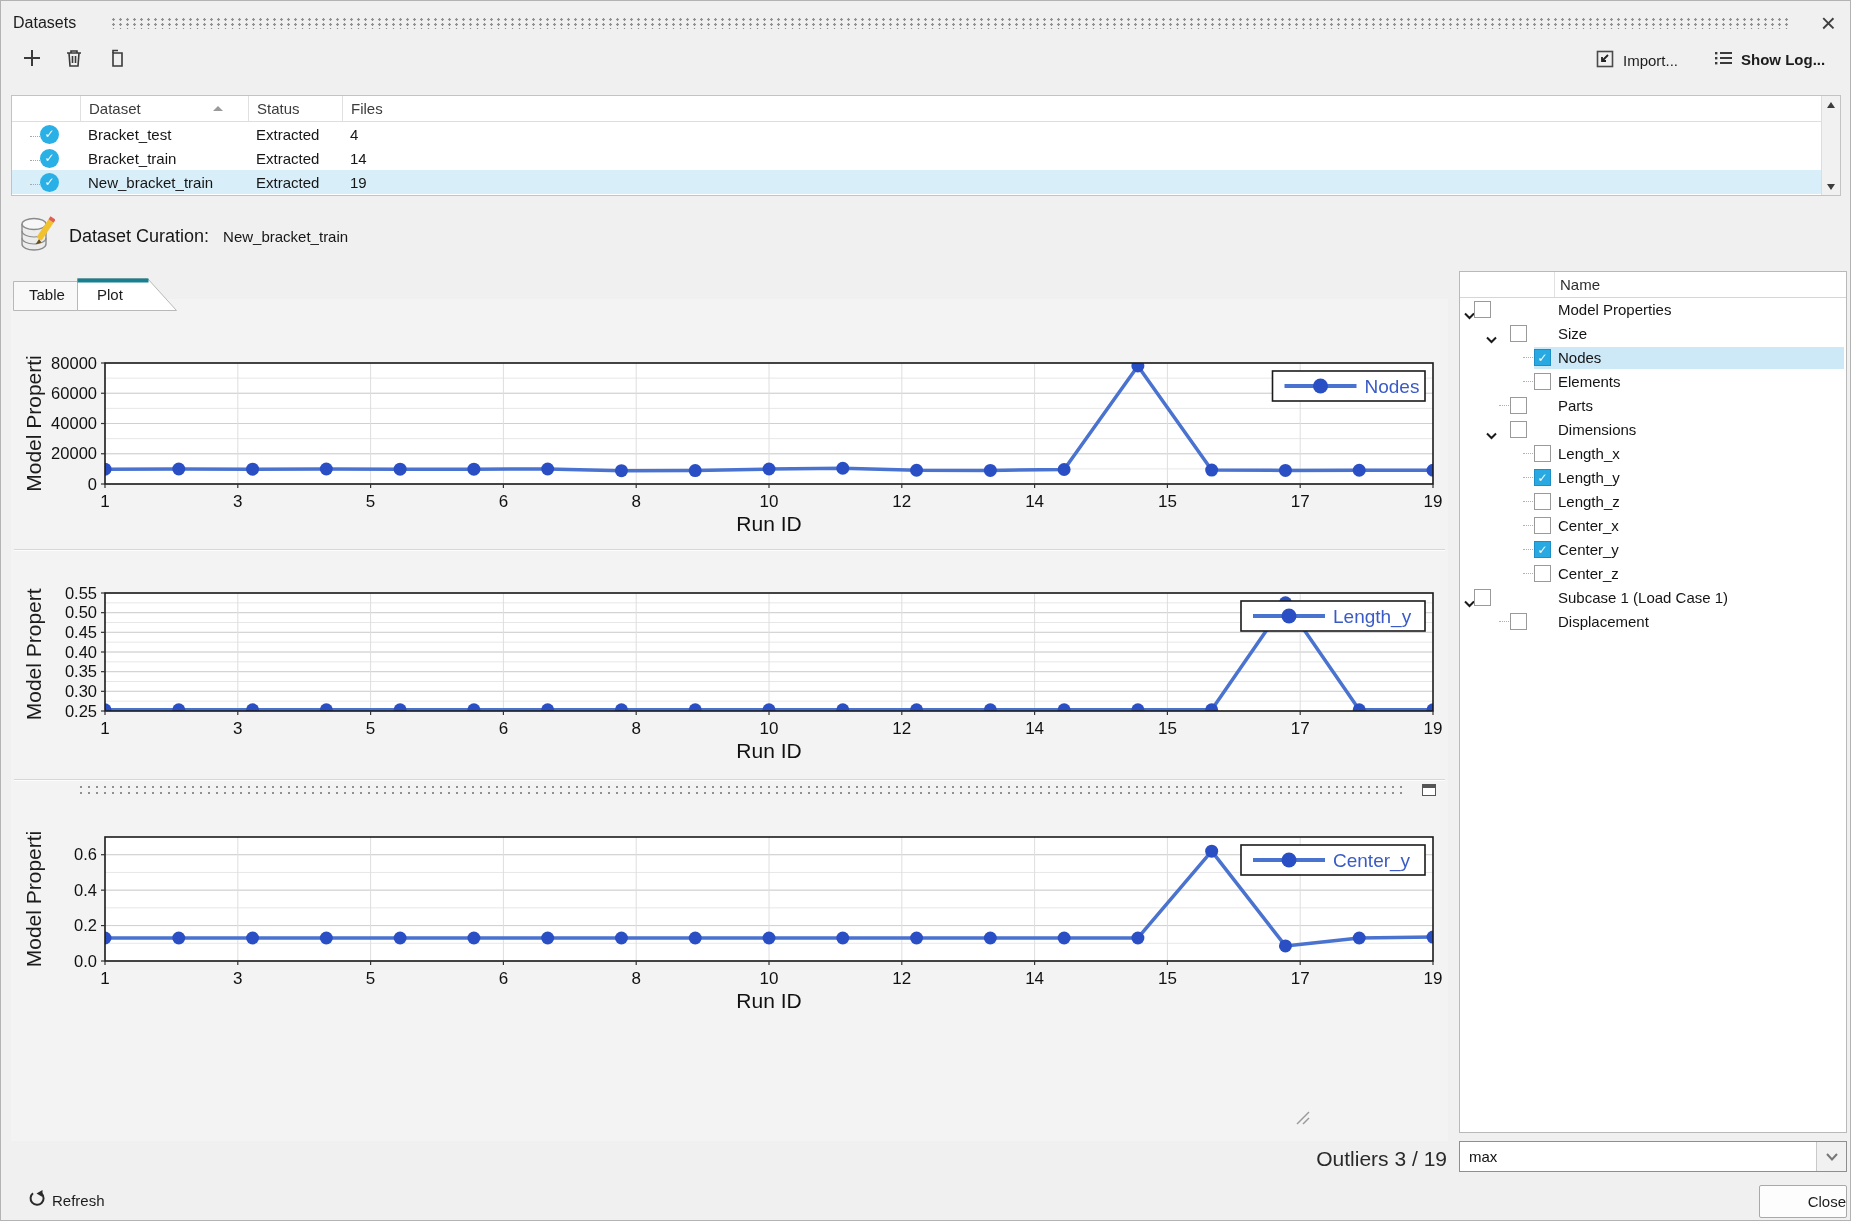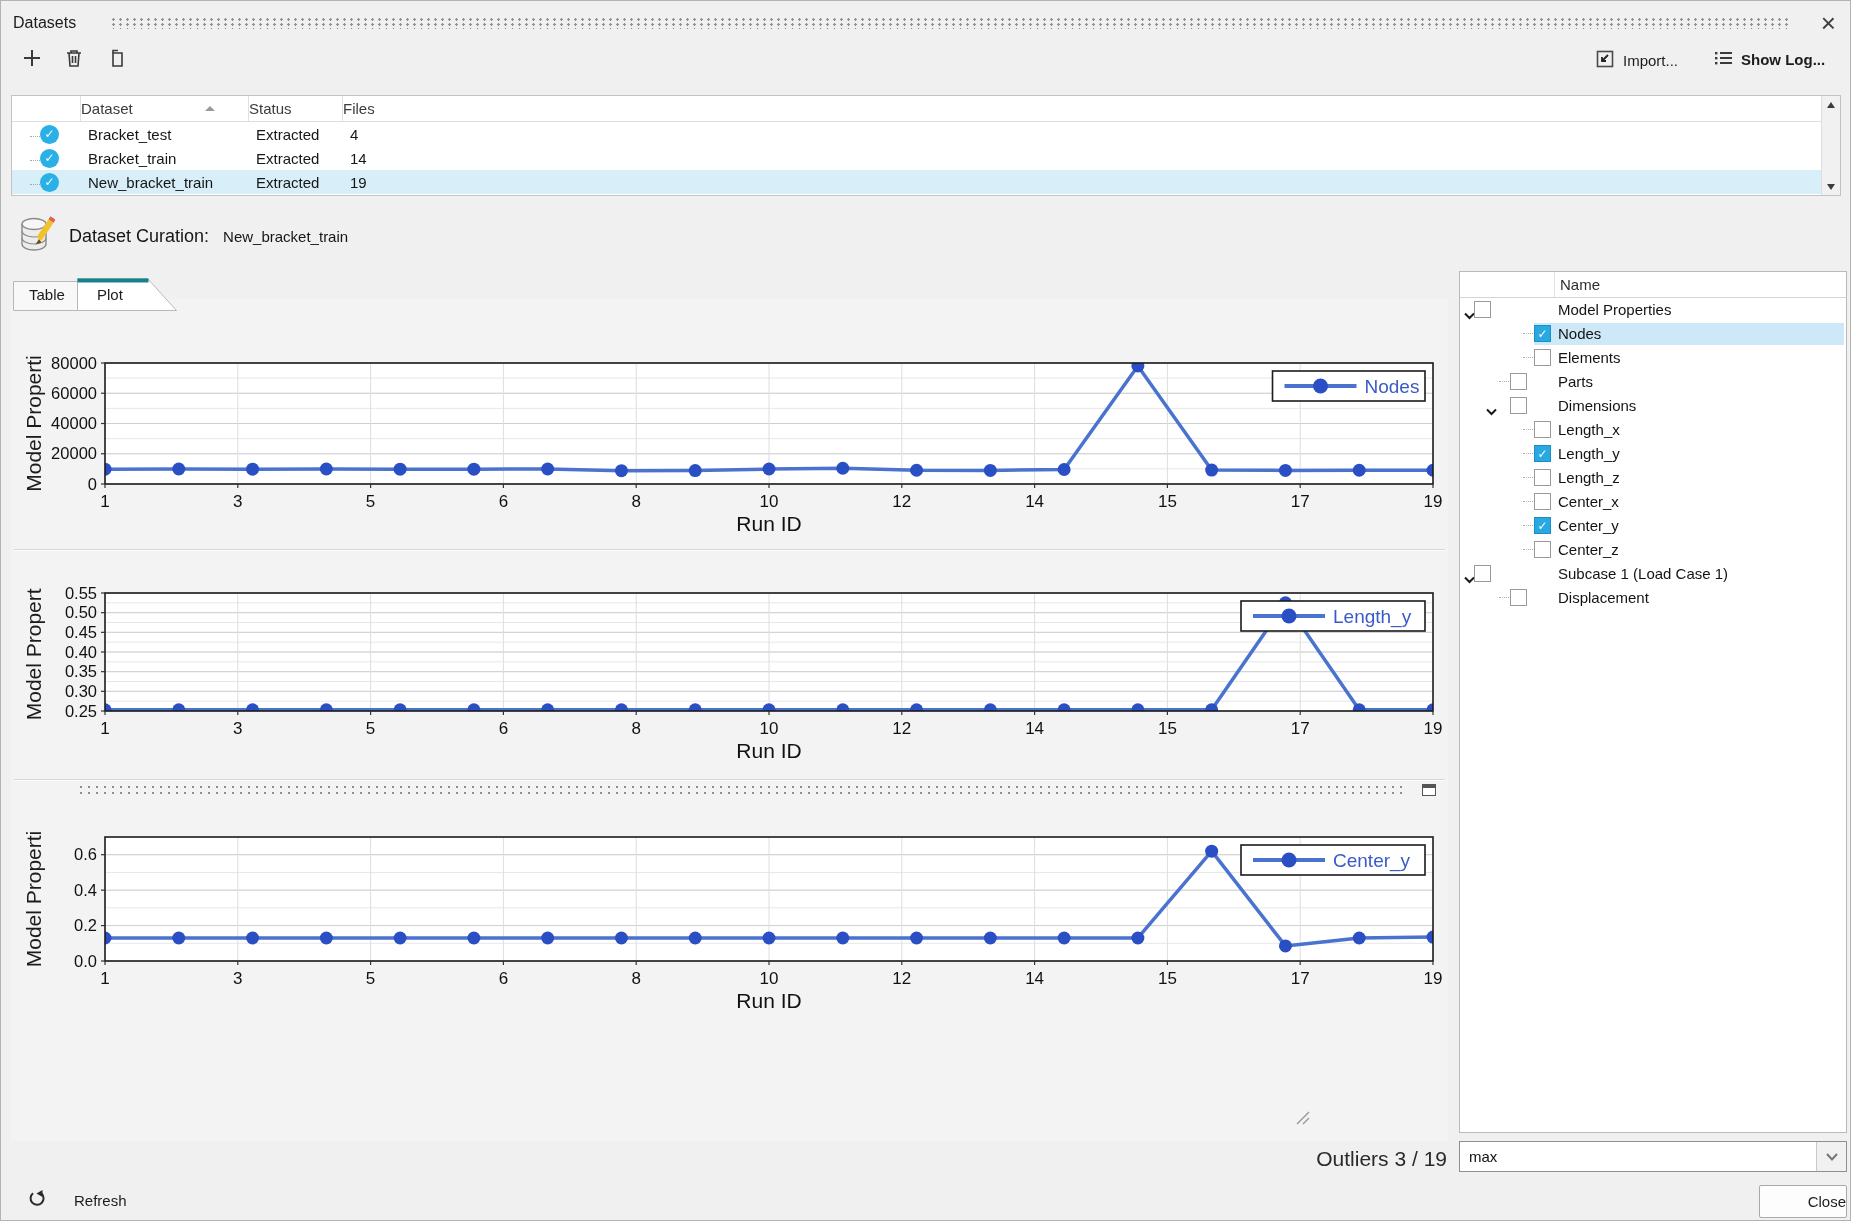"Dataset" .tbl-head .c { padding-left: none -> 8px }
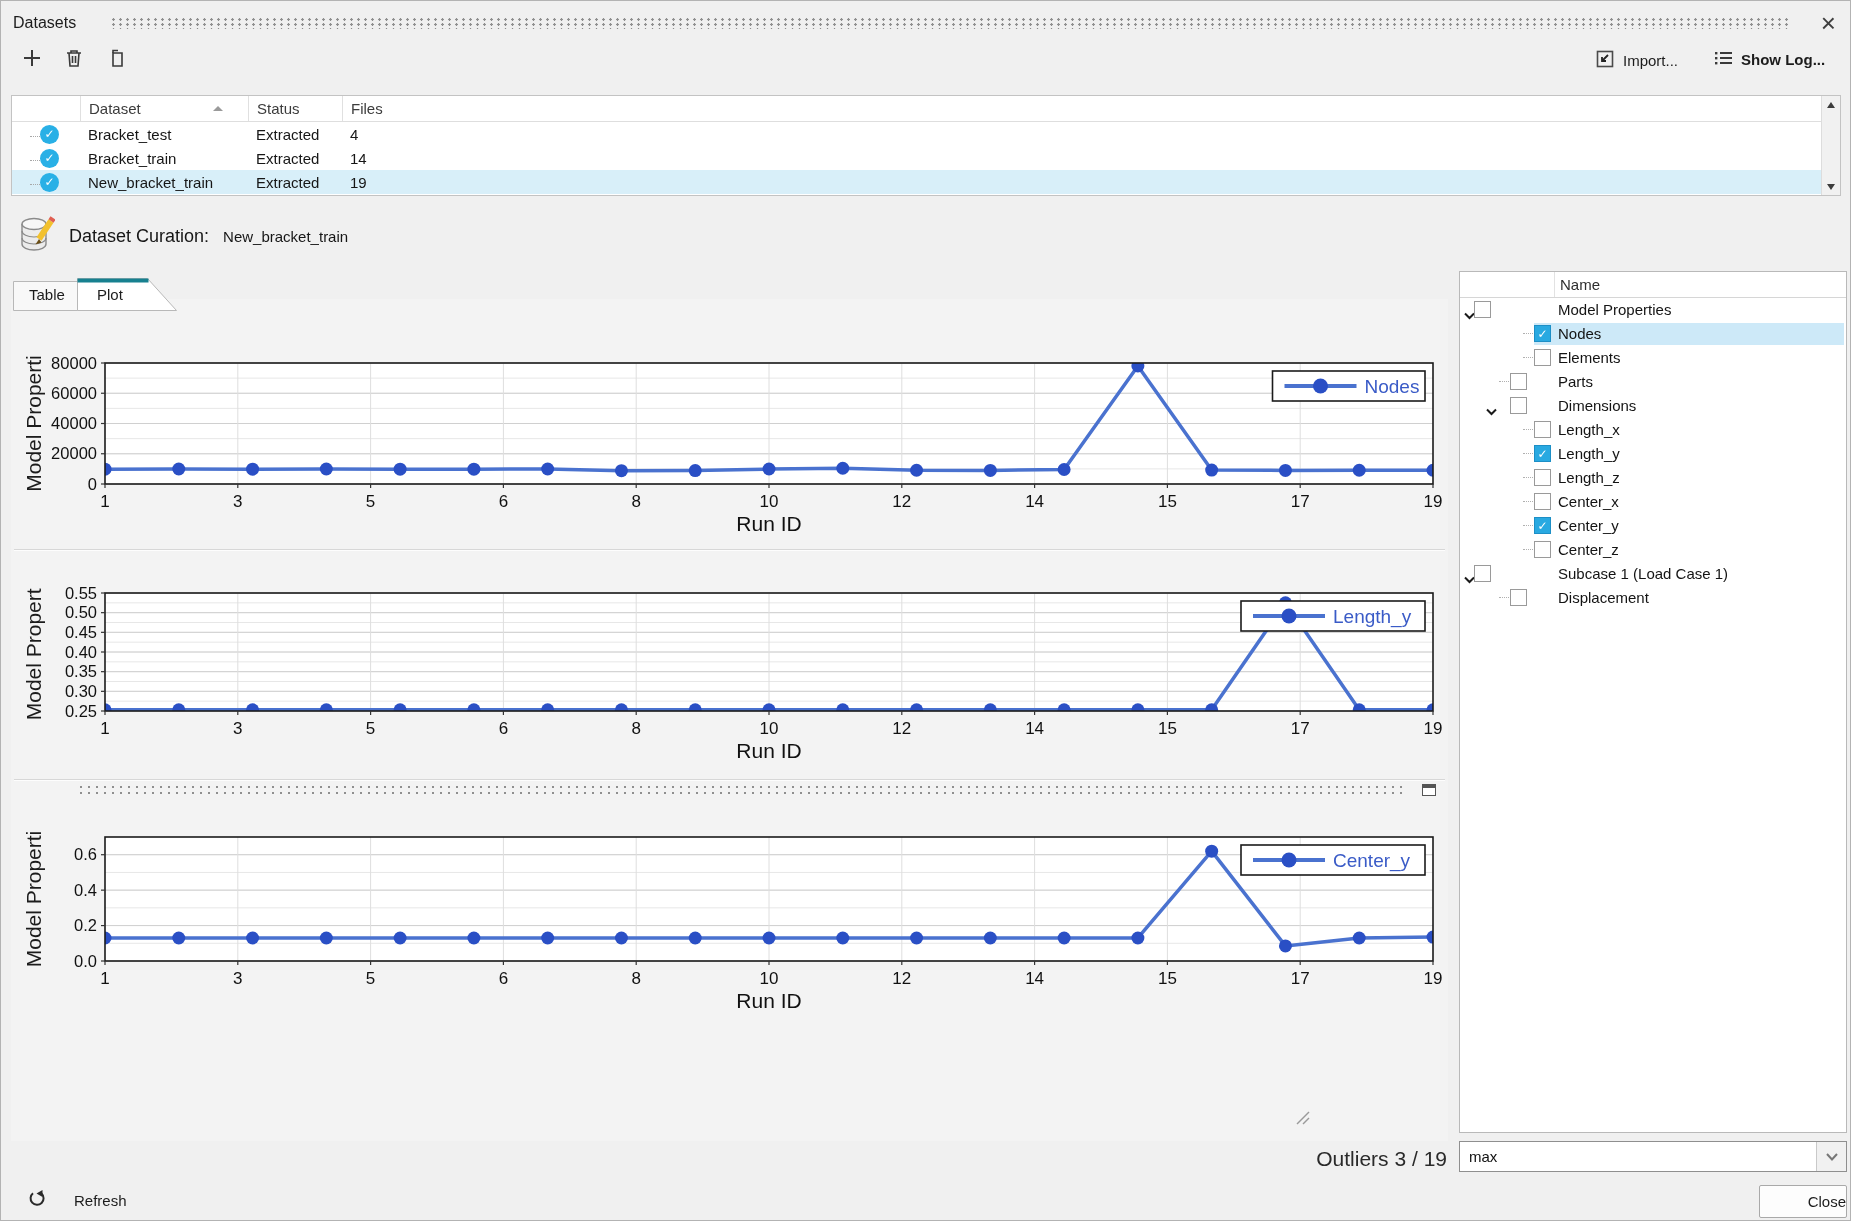"Size" div.tree-row { html: none -> <div> <span><svg> <polyline></polyline> </svg></span> <div></div> <span>Size</span> </div> }
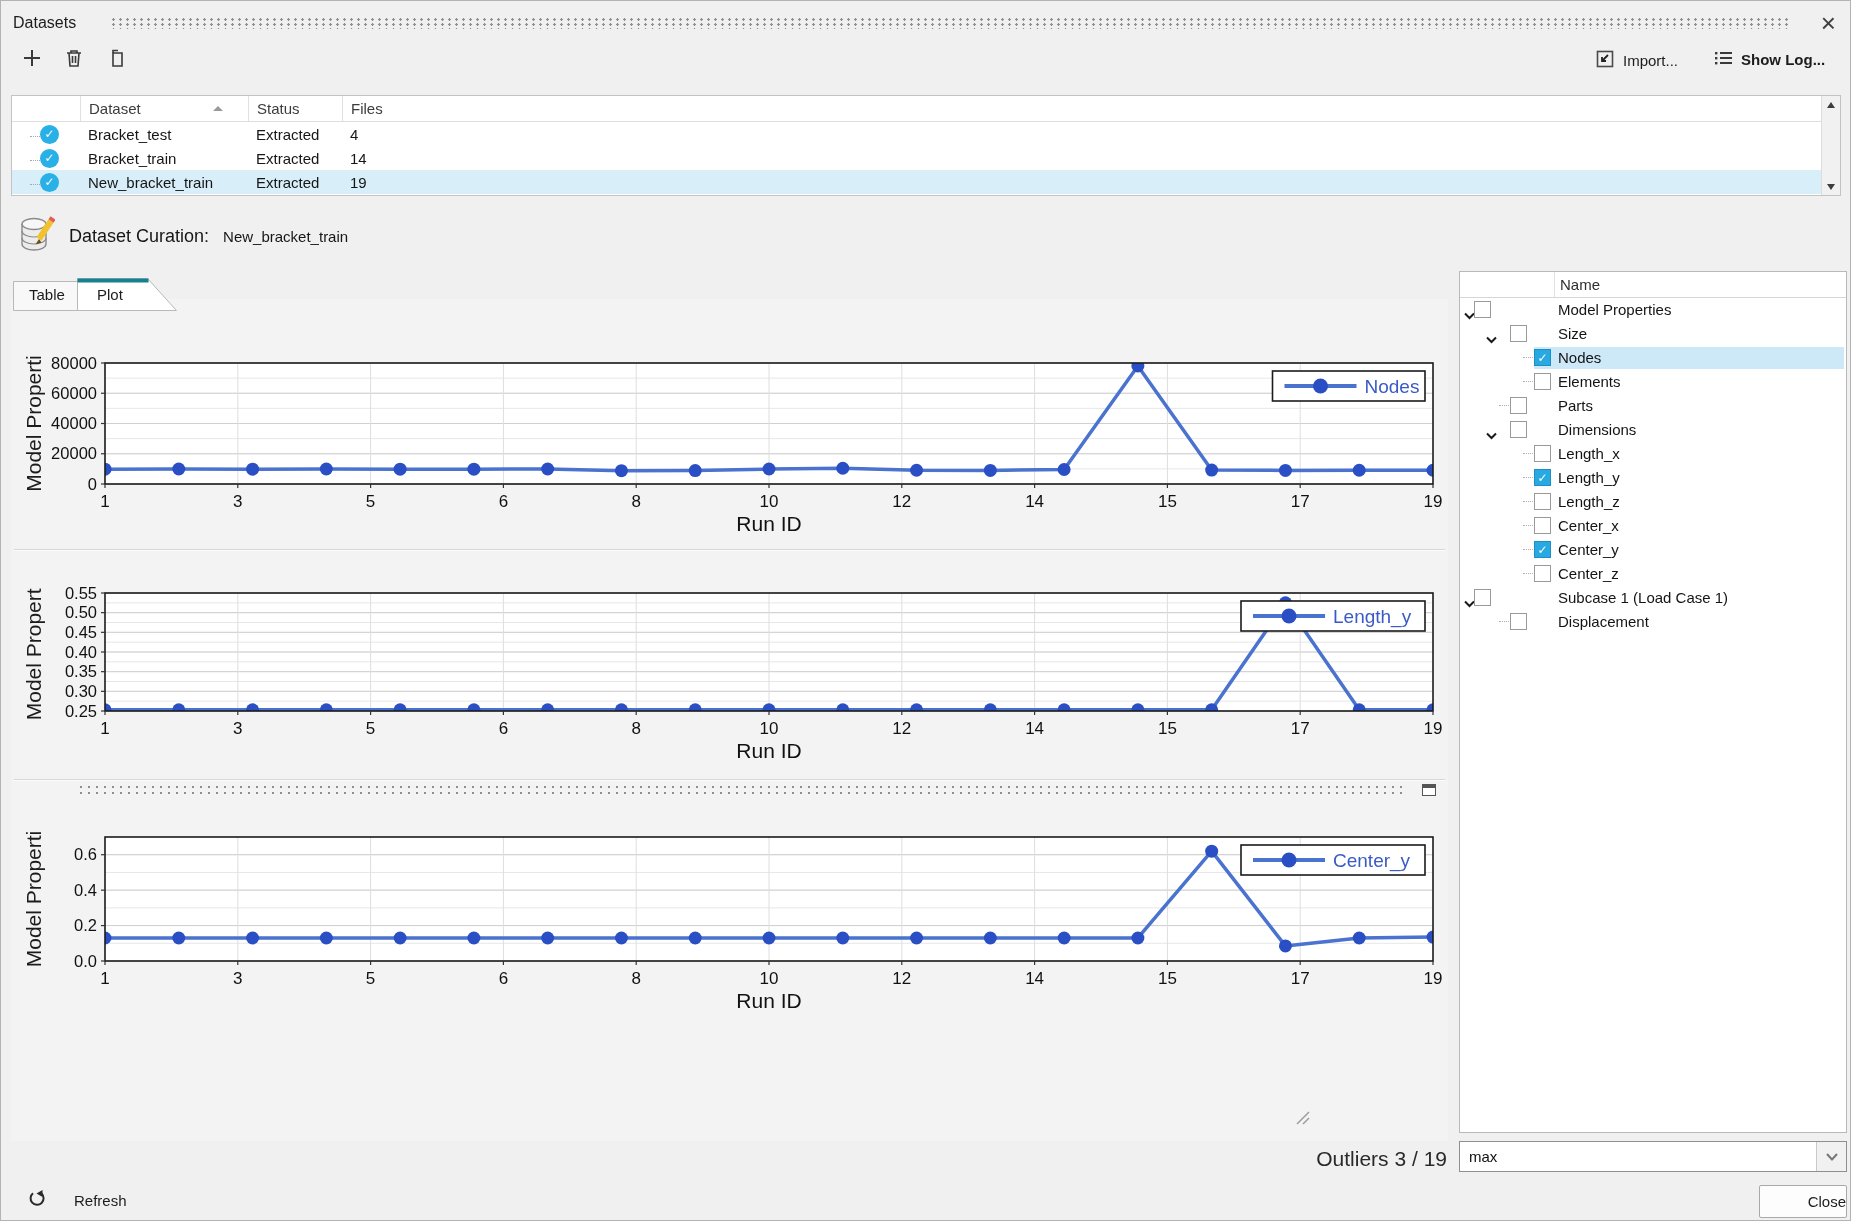"Refresh" .refresh { gap: 28px -> 6px }
